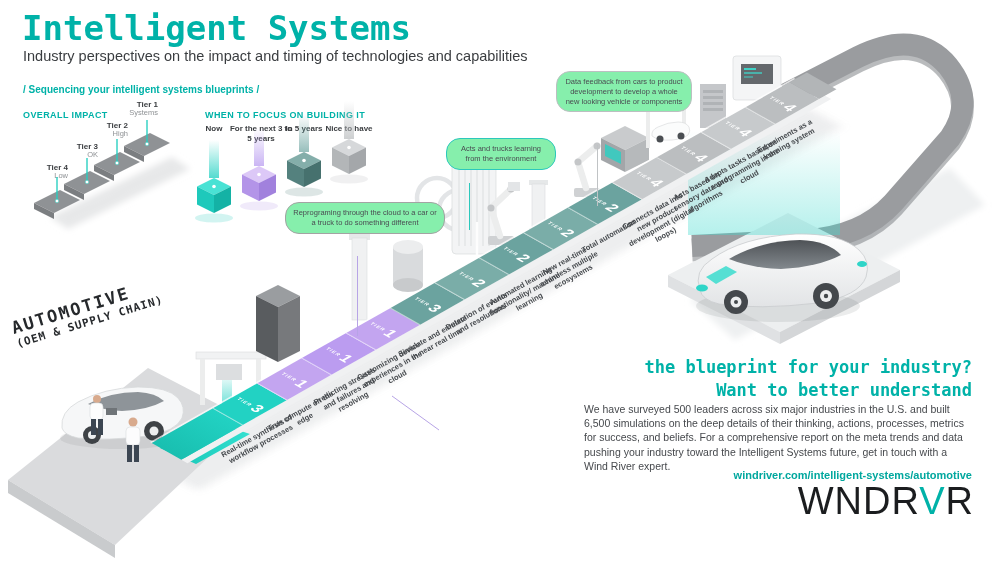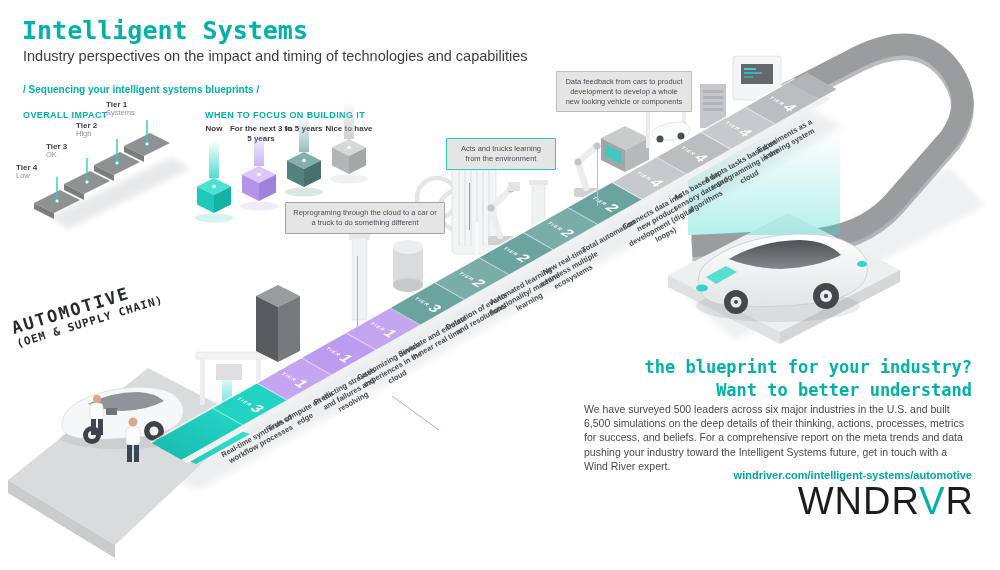"Intelligent Systems" .title { font-size: 25px -> 34px; top: 16px -> 8px }
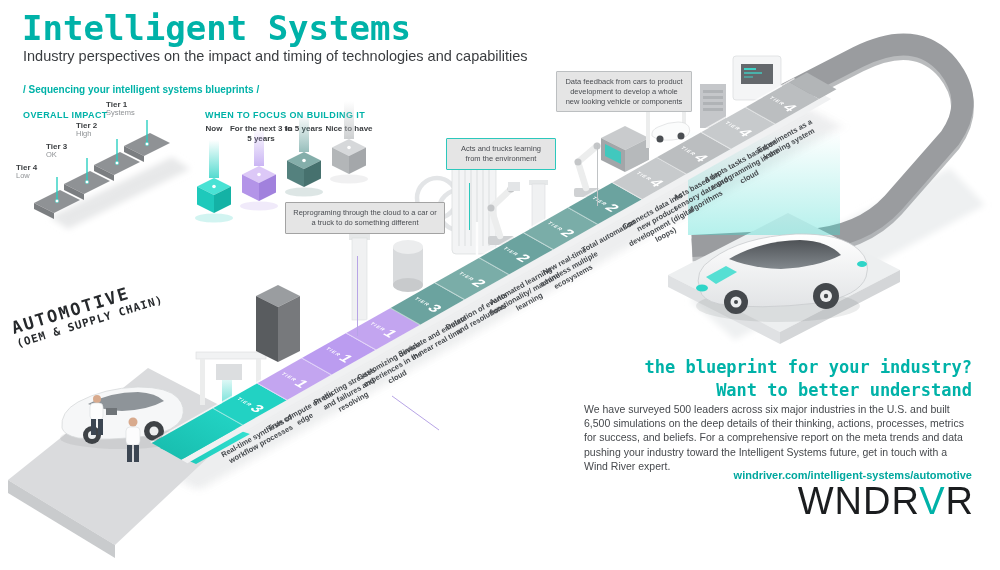"Data feedback from cars to" .callout { background: #e5e5e5 -> #86efac; border-radius: 1px -> 14px }
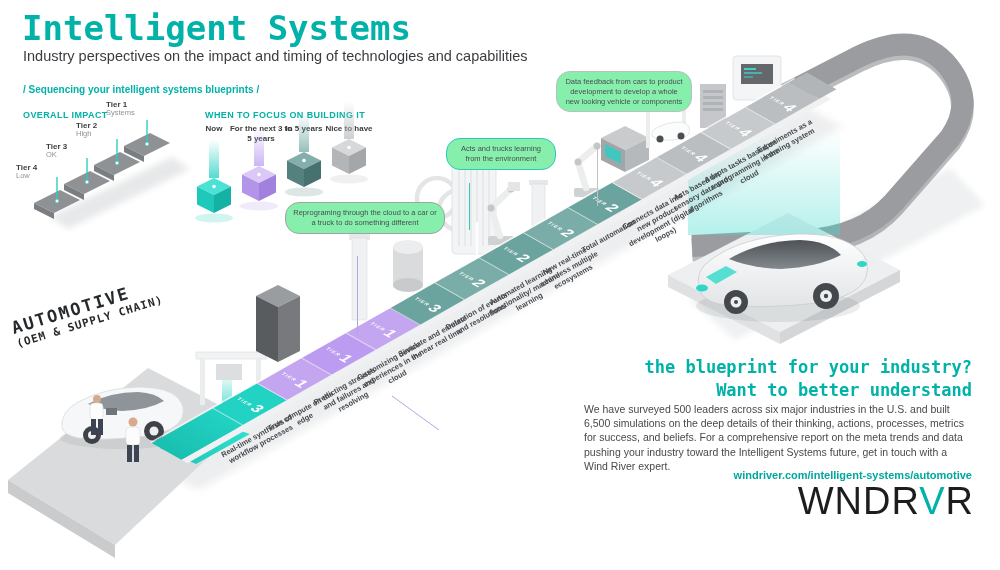"Tier 1" .tier-label { text-align: left -> right }
